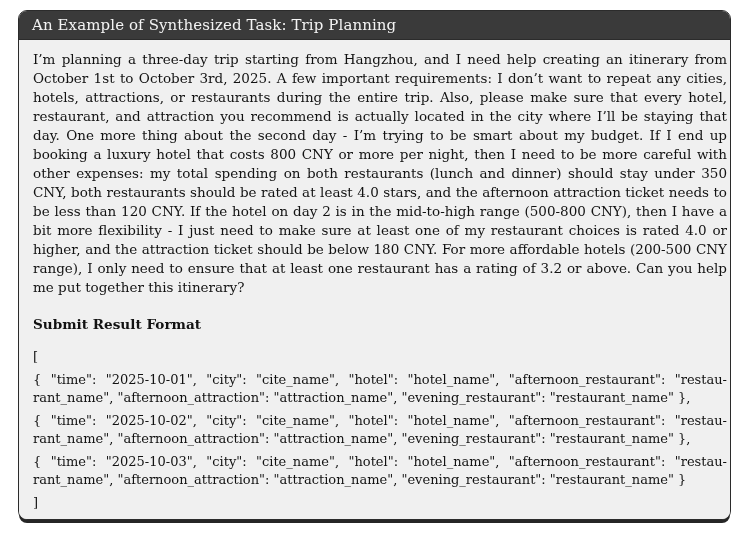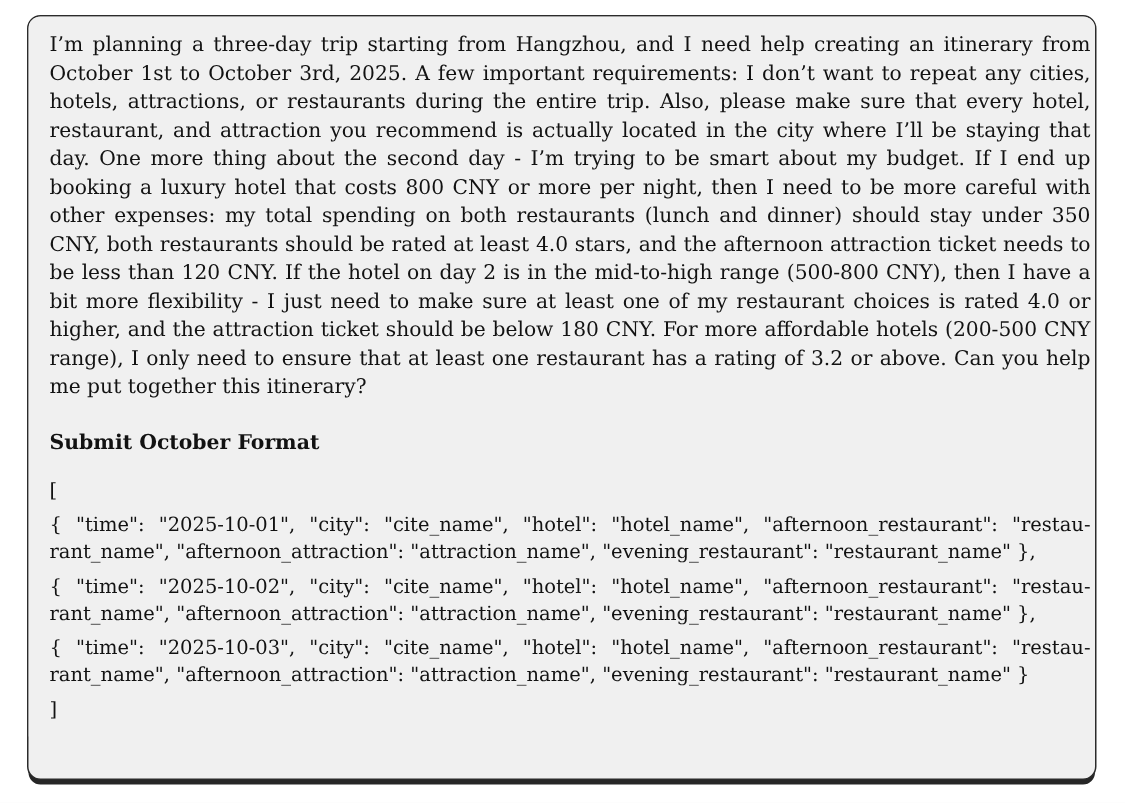"An Example of Synthesized Task:" div.card-header { html: none -> <div>An Example of Synthesized Task: Trip Planning</div> }
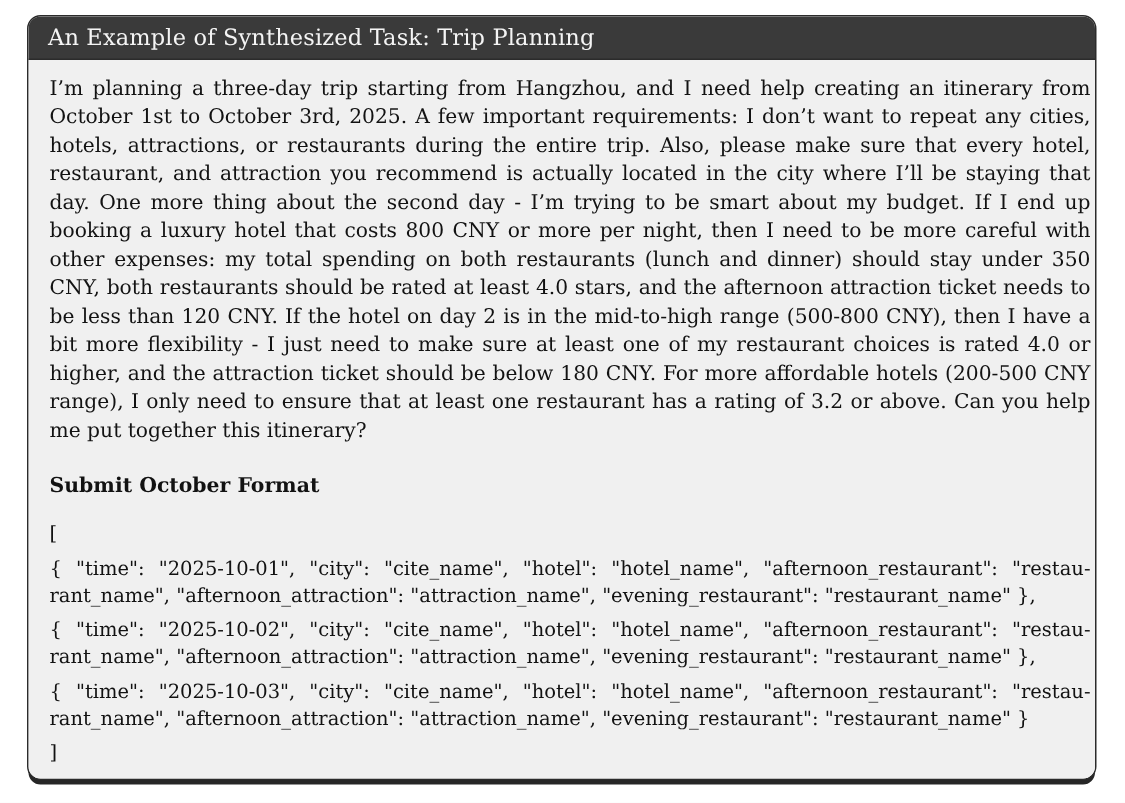"Submit October Format" div.format-heading { text: October -> Result }
